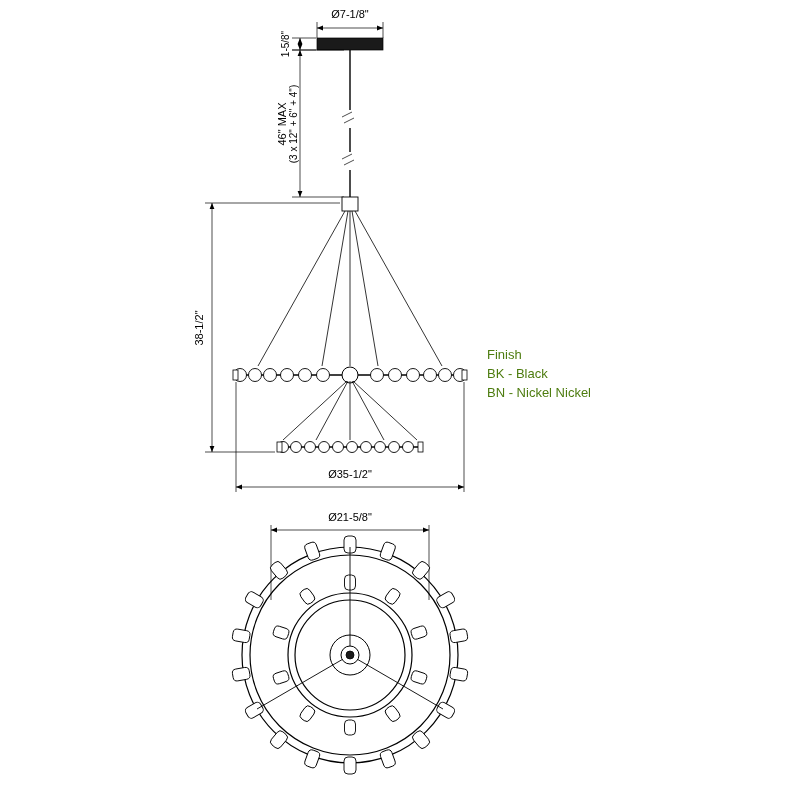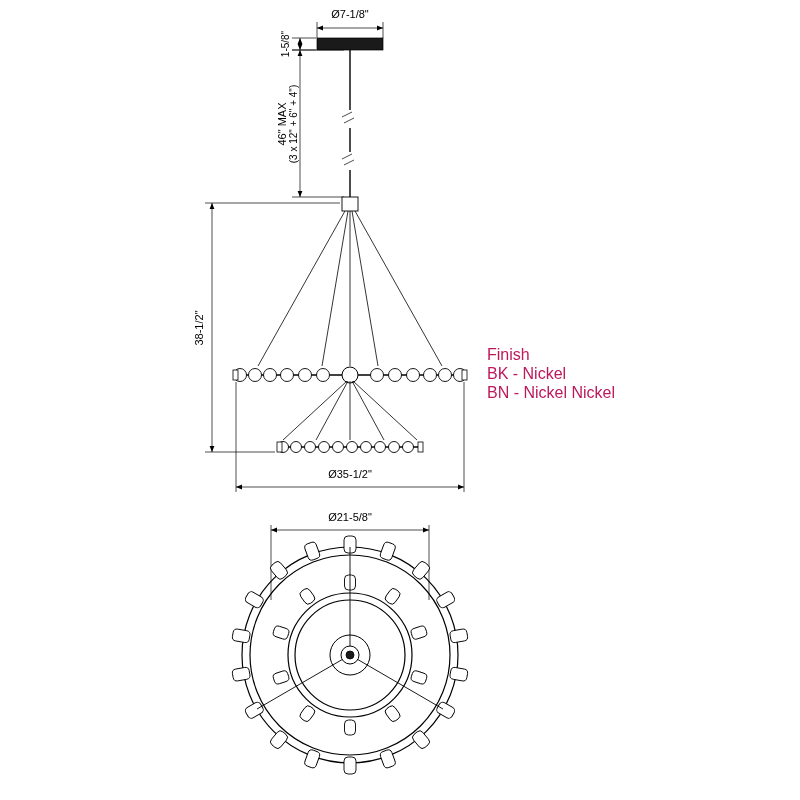"Finish" .finish-block { color: #be185d -> #4d7c0f; font-size: 16px -> 13px }
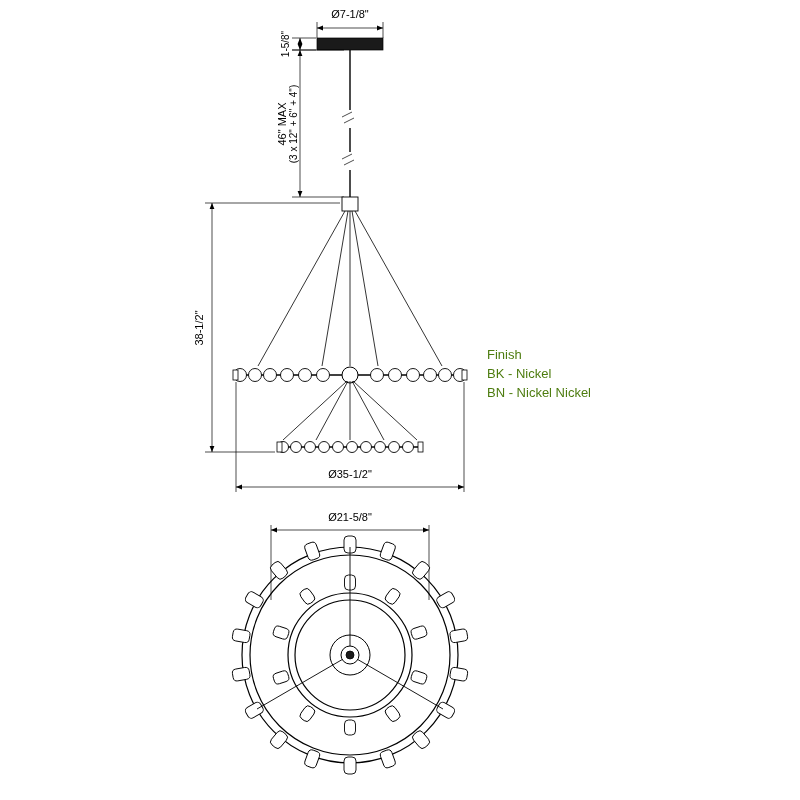"BK - Nickel" div { text: Nickel -> Black }
